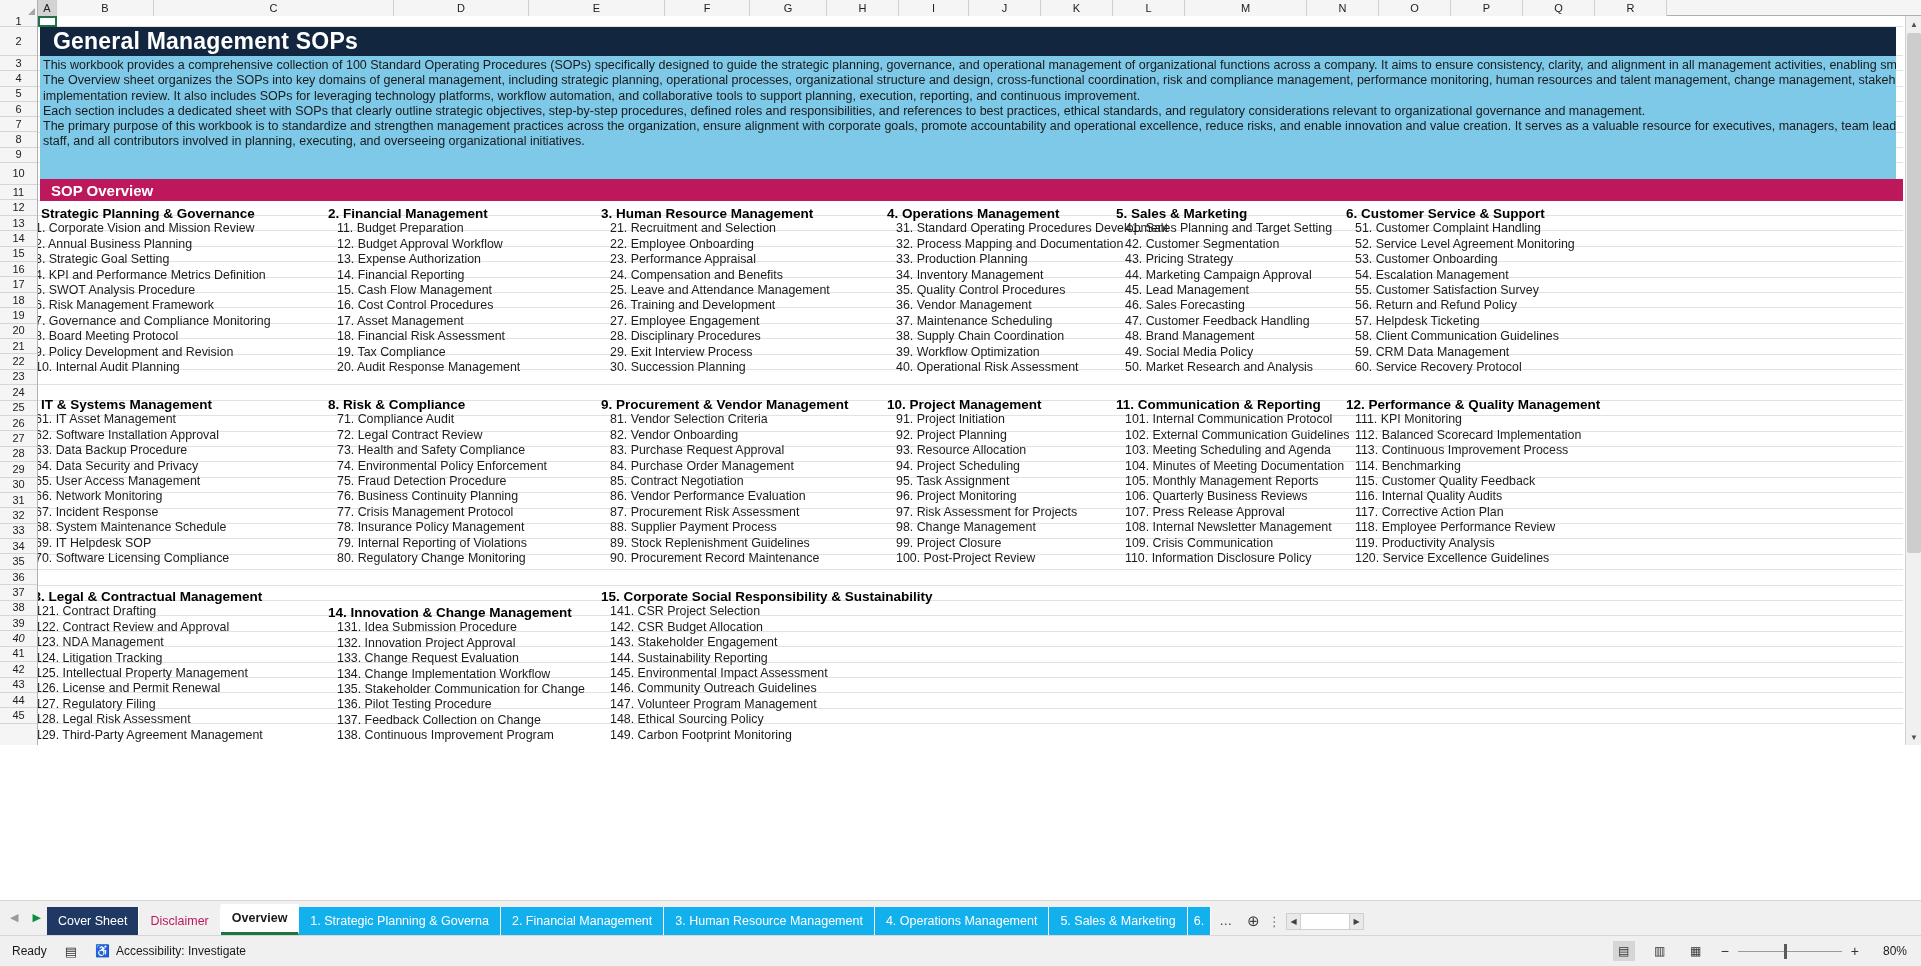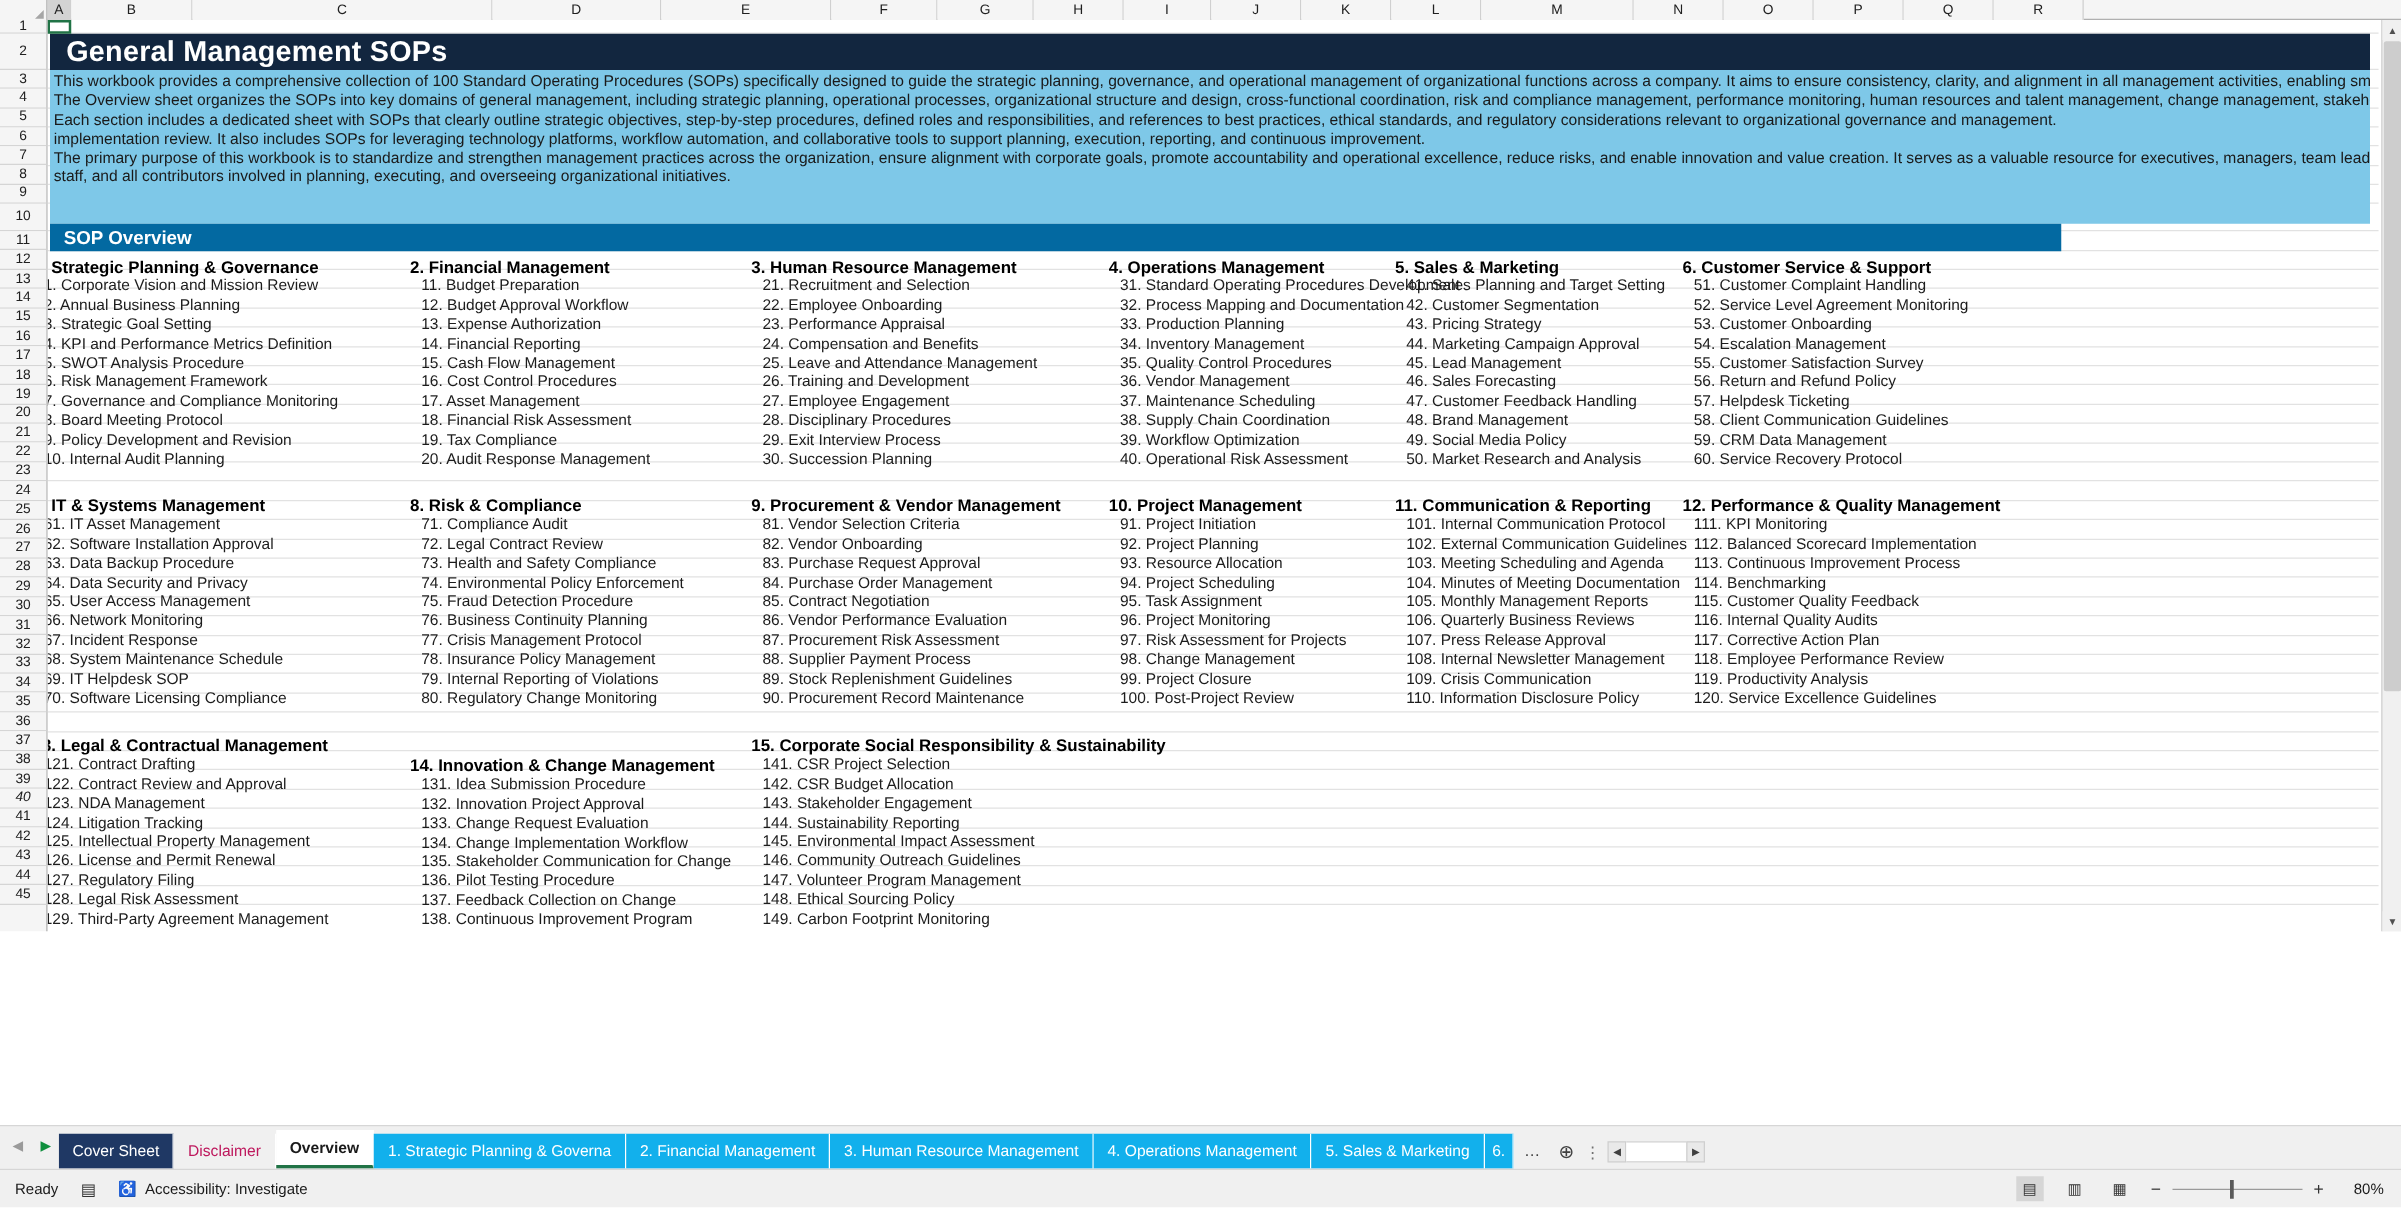"Each section includes a dedicated" div.intro-line { order: before "implementation review. It also includes" -> after "implementation review. It also includes" }
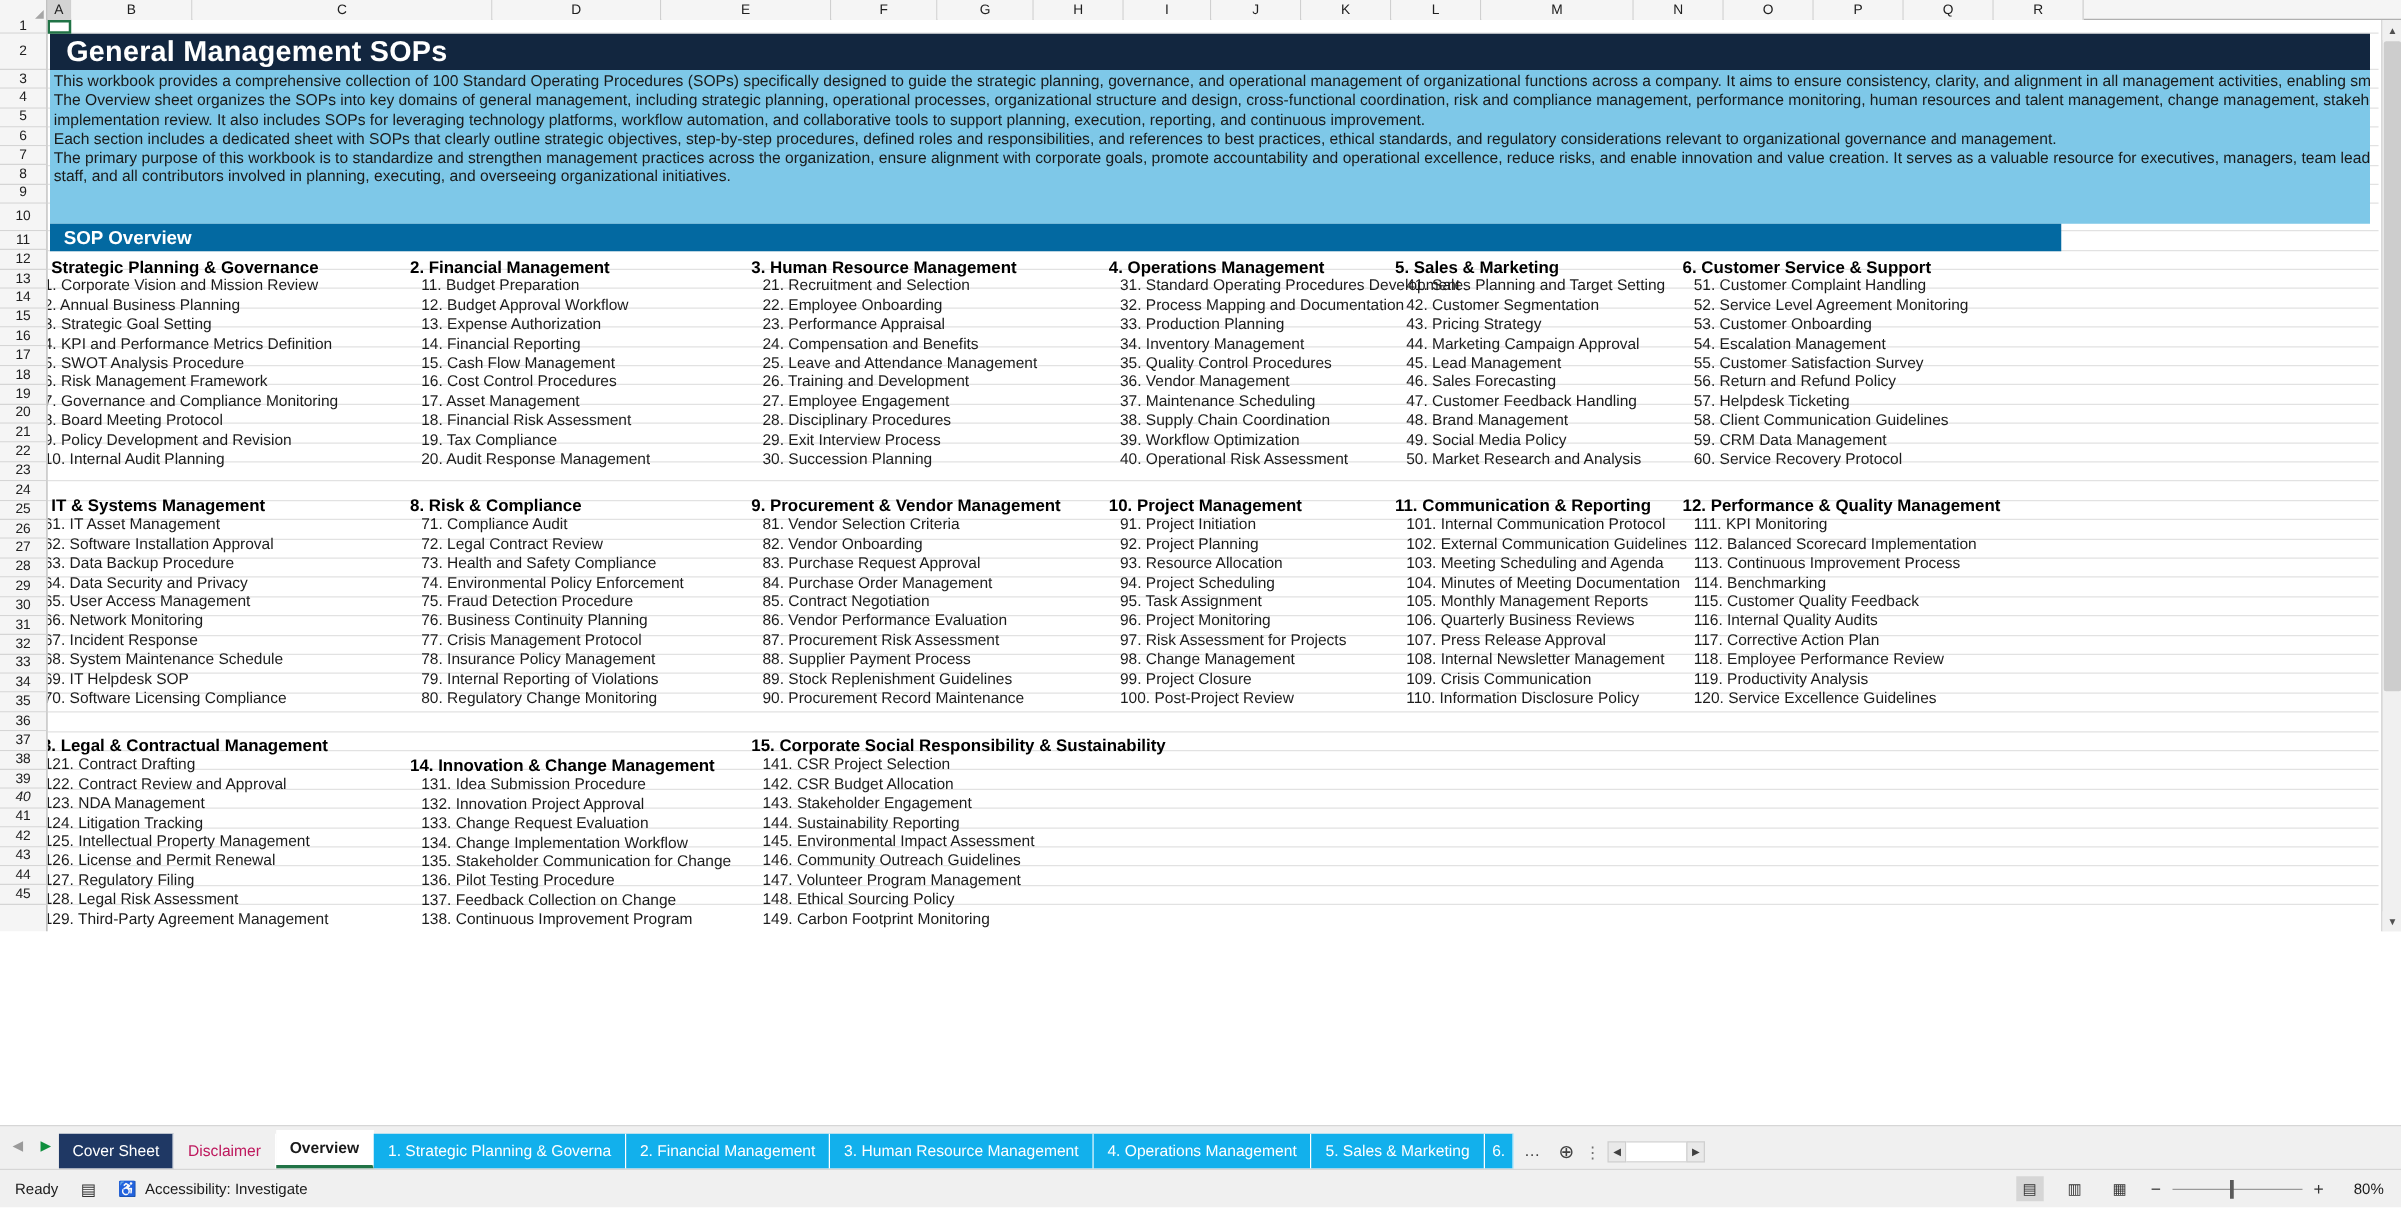"SOP Overview" .overview-band { background: #0369a1 -> #be185d; width: 1609px -> 1864px }
